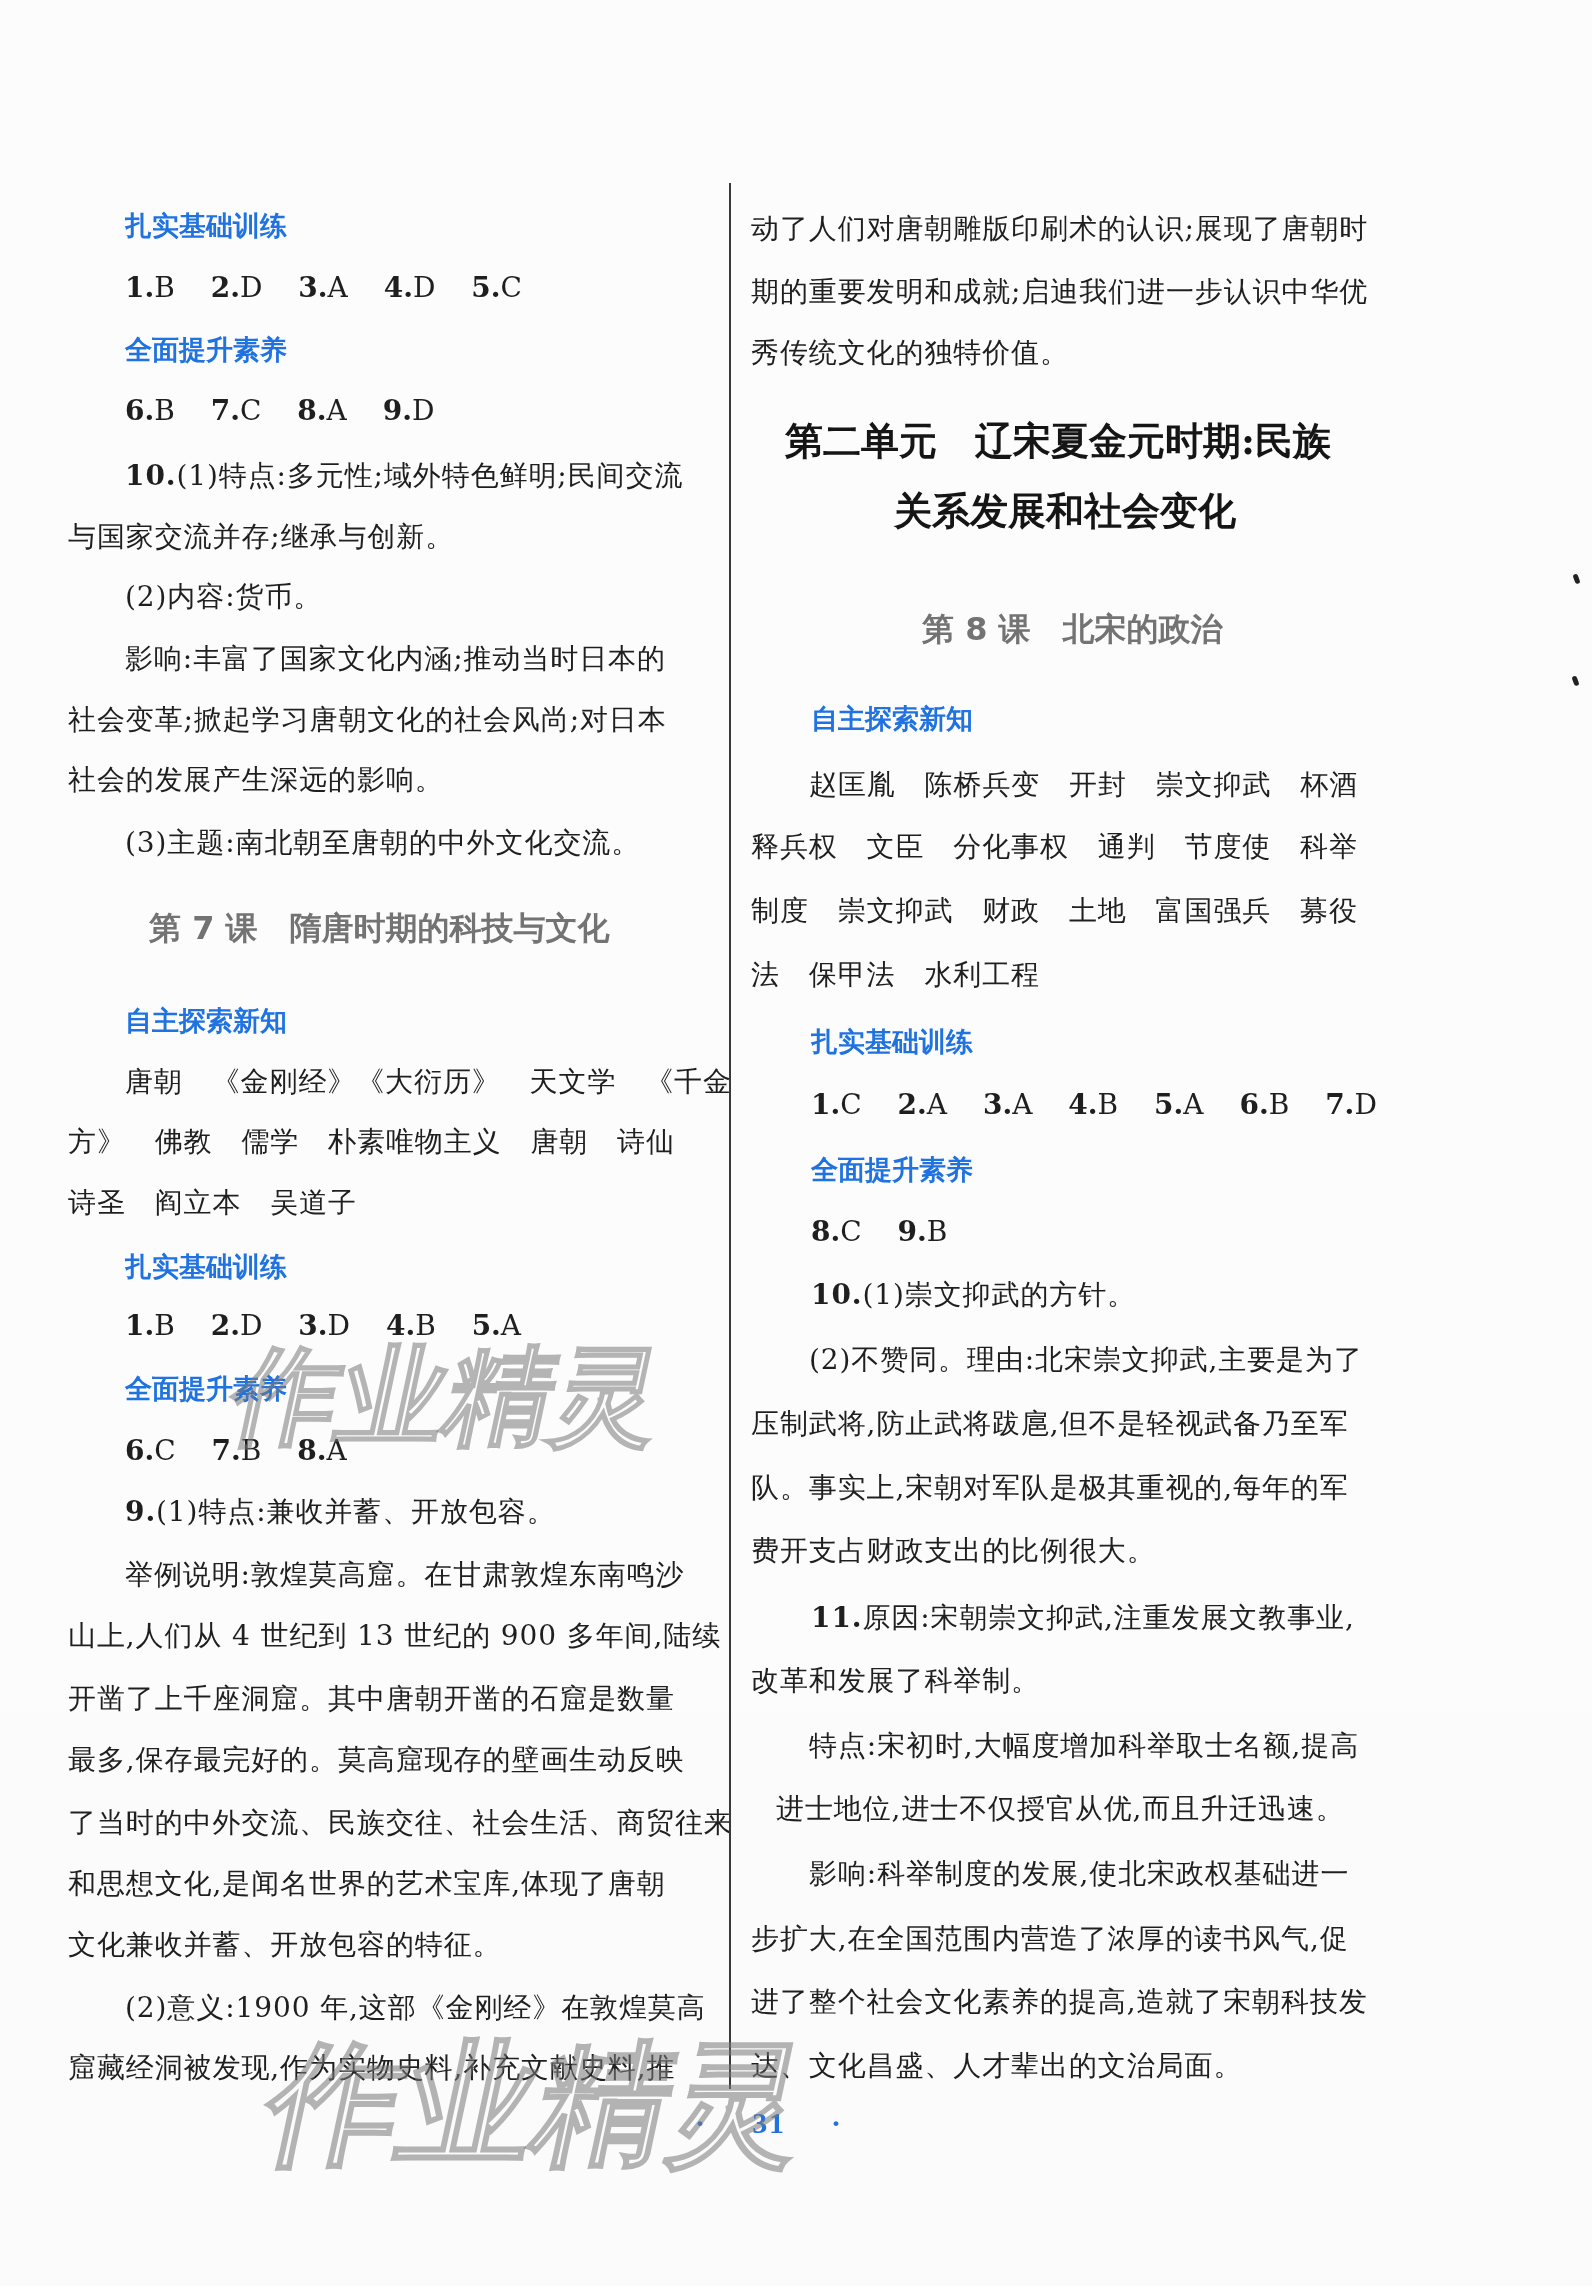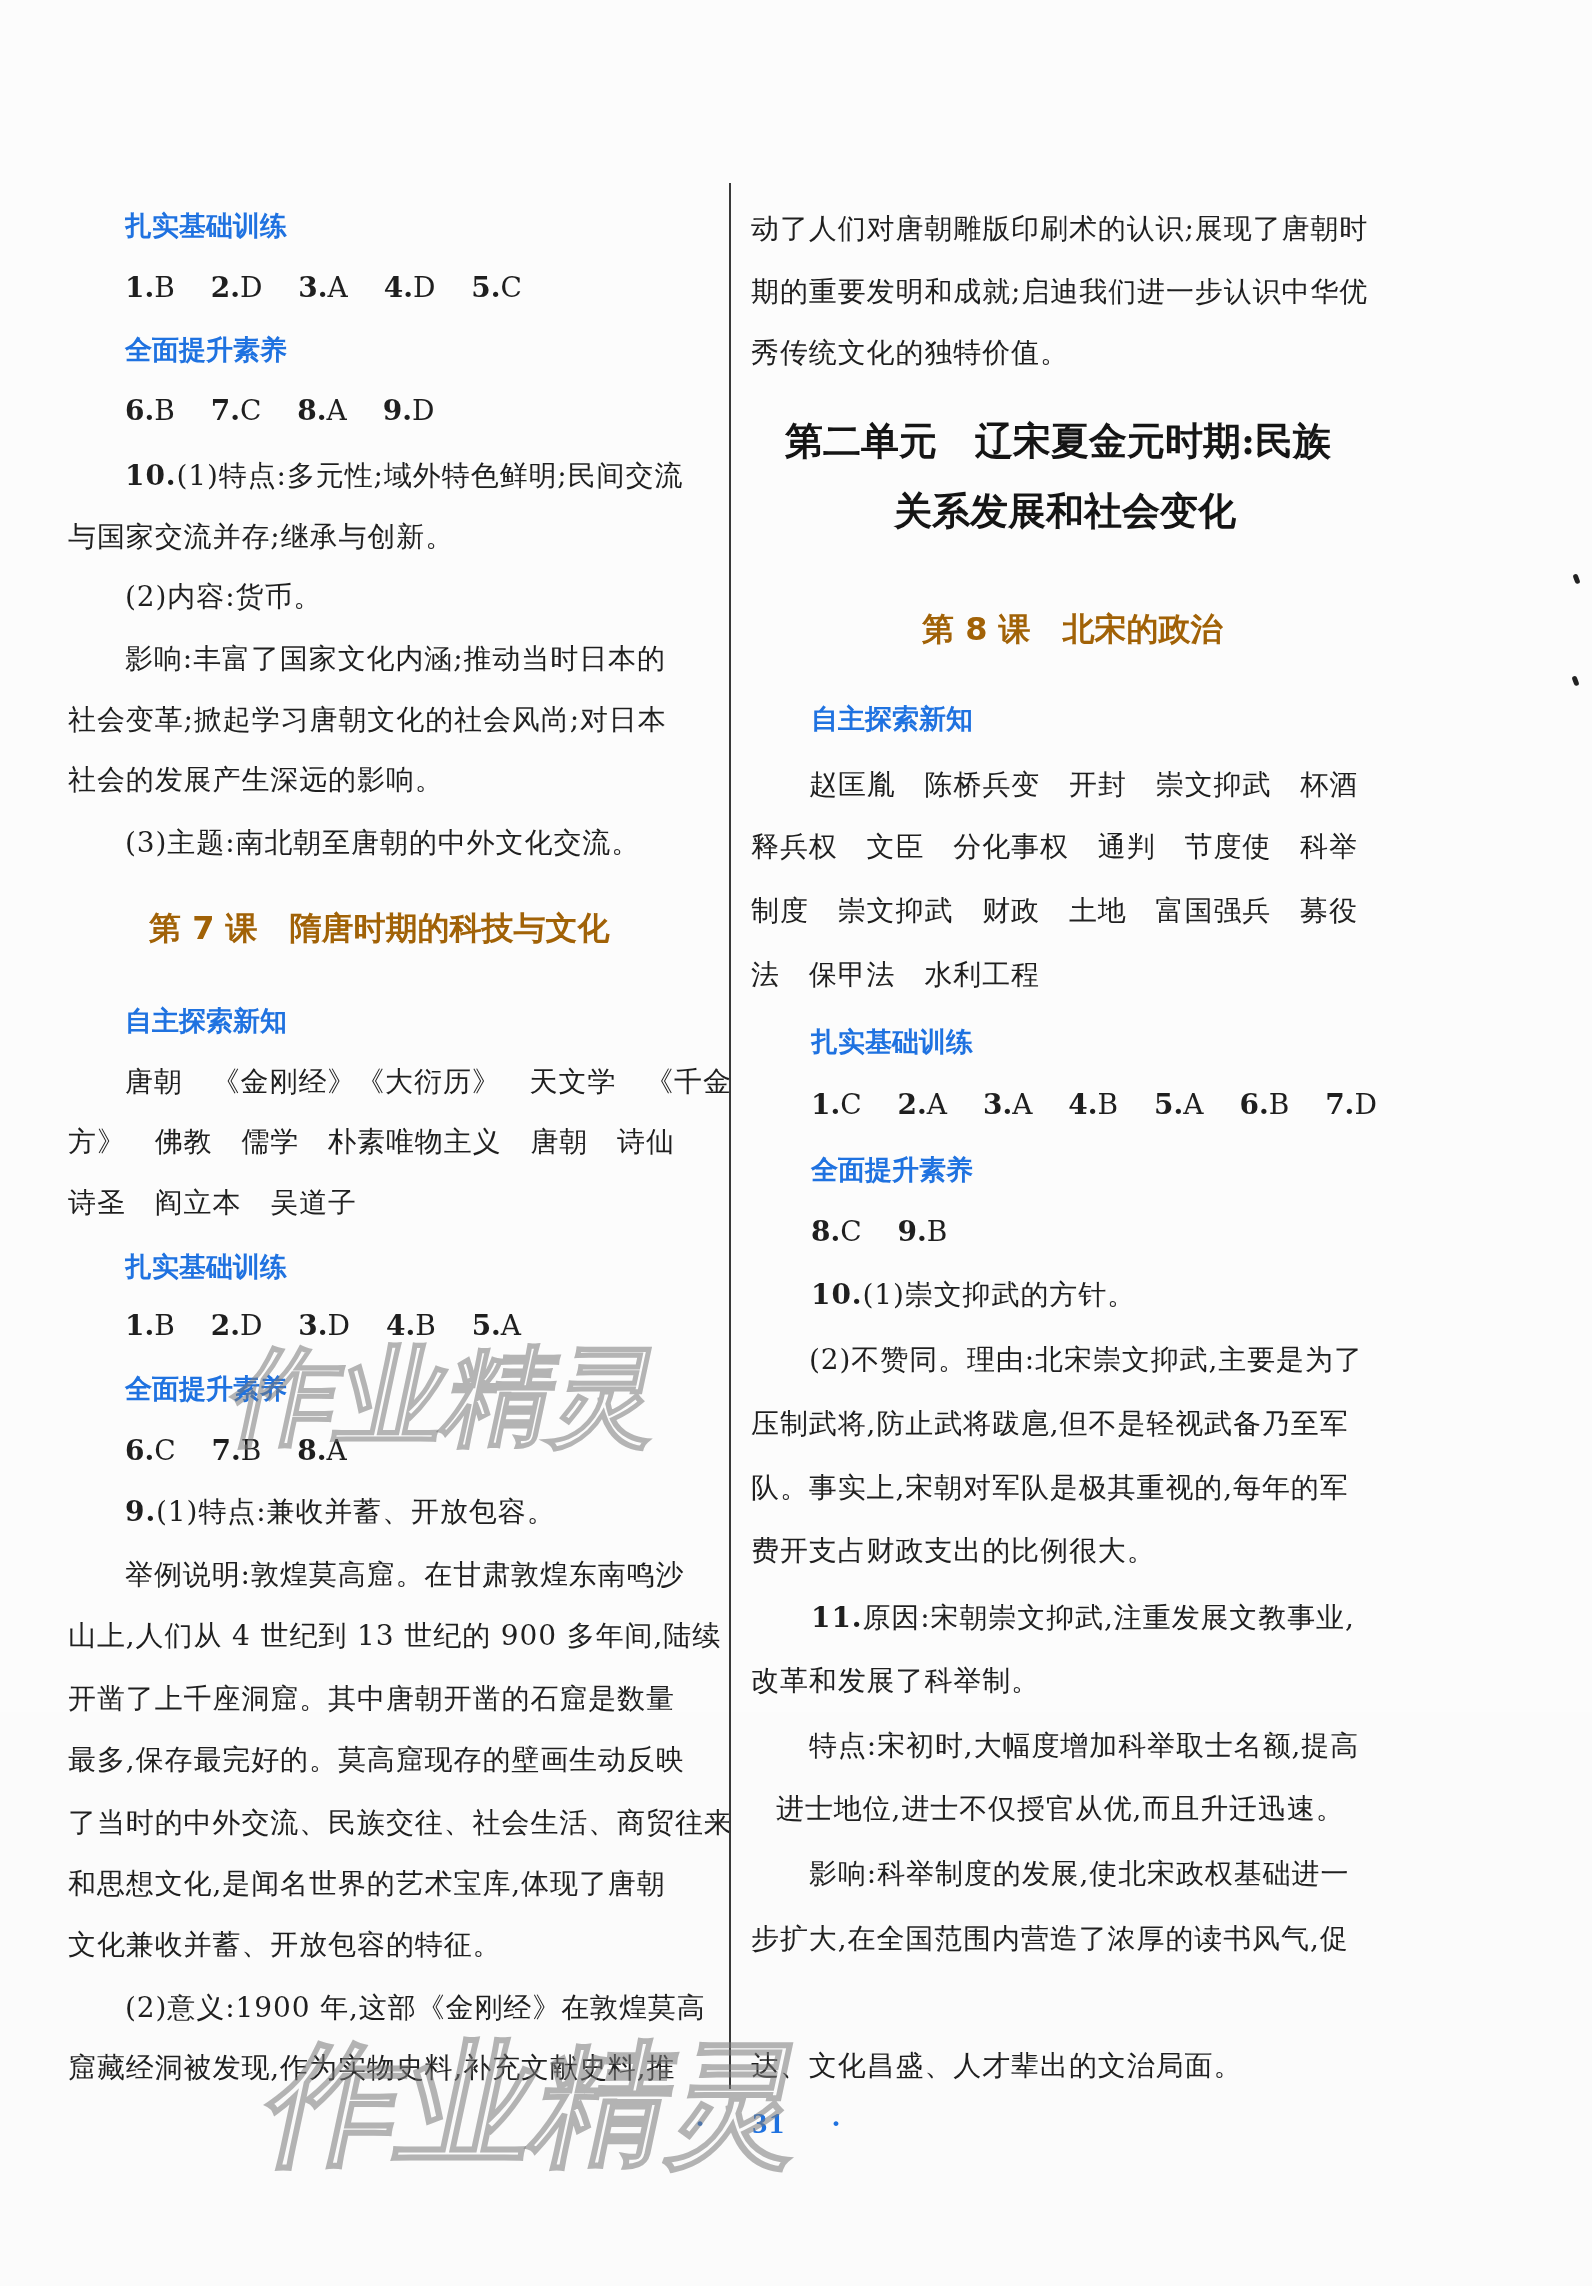"第 8 课 北宋的政治" .lesson { color: #a16207 -> #737373 }
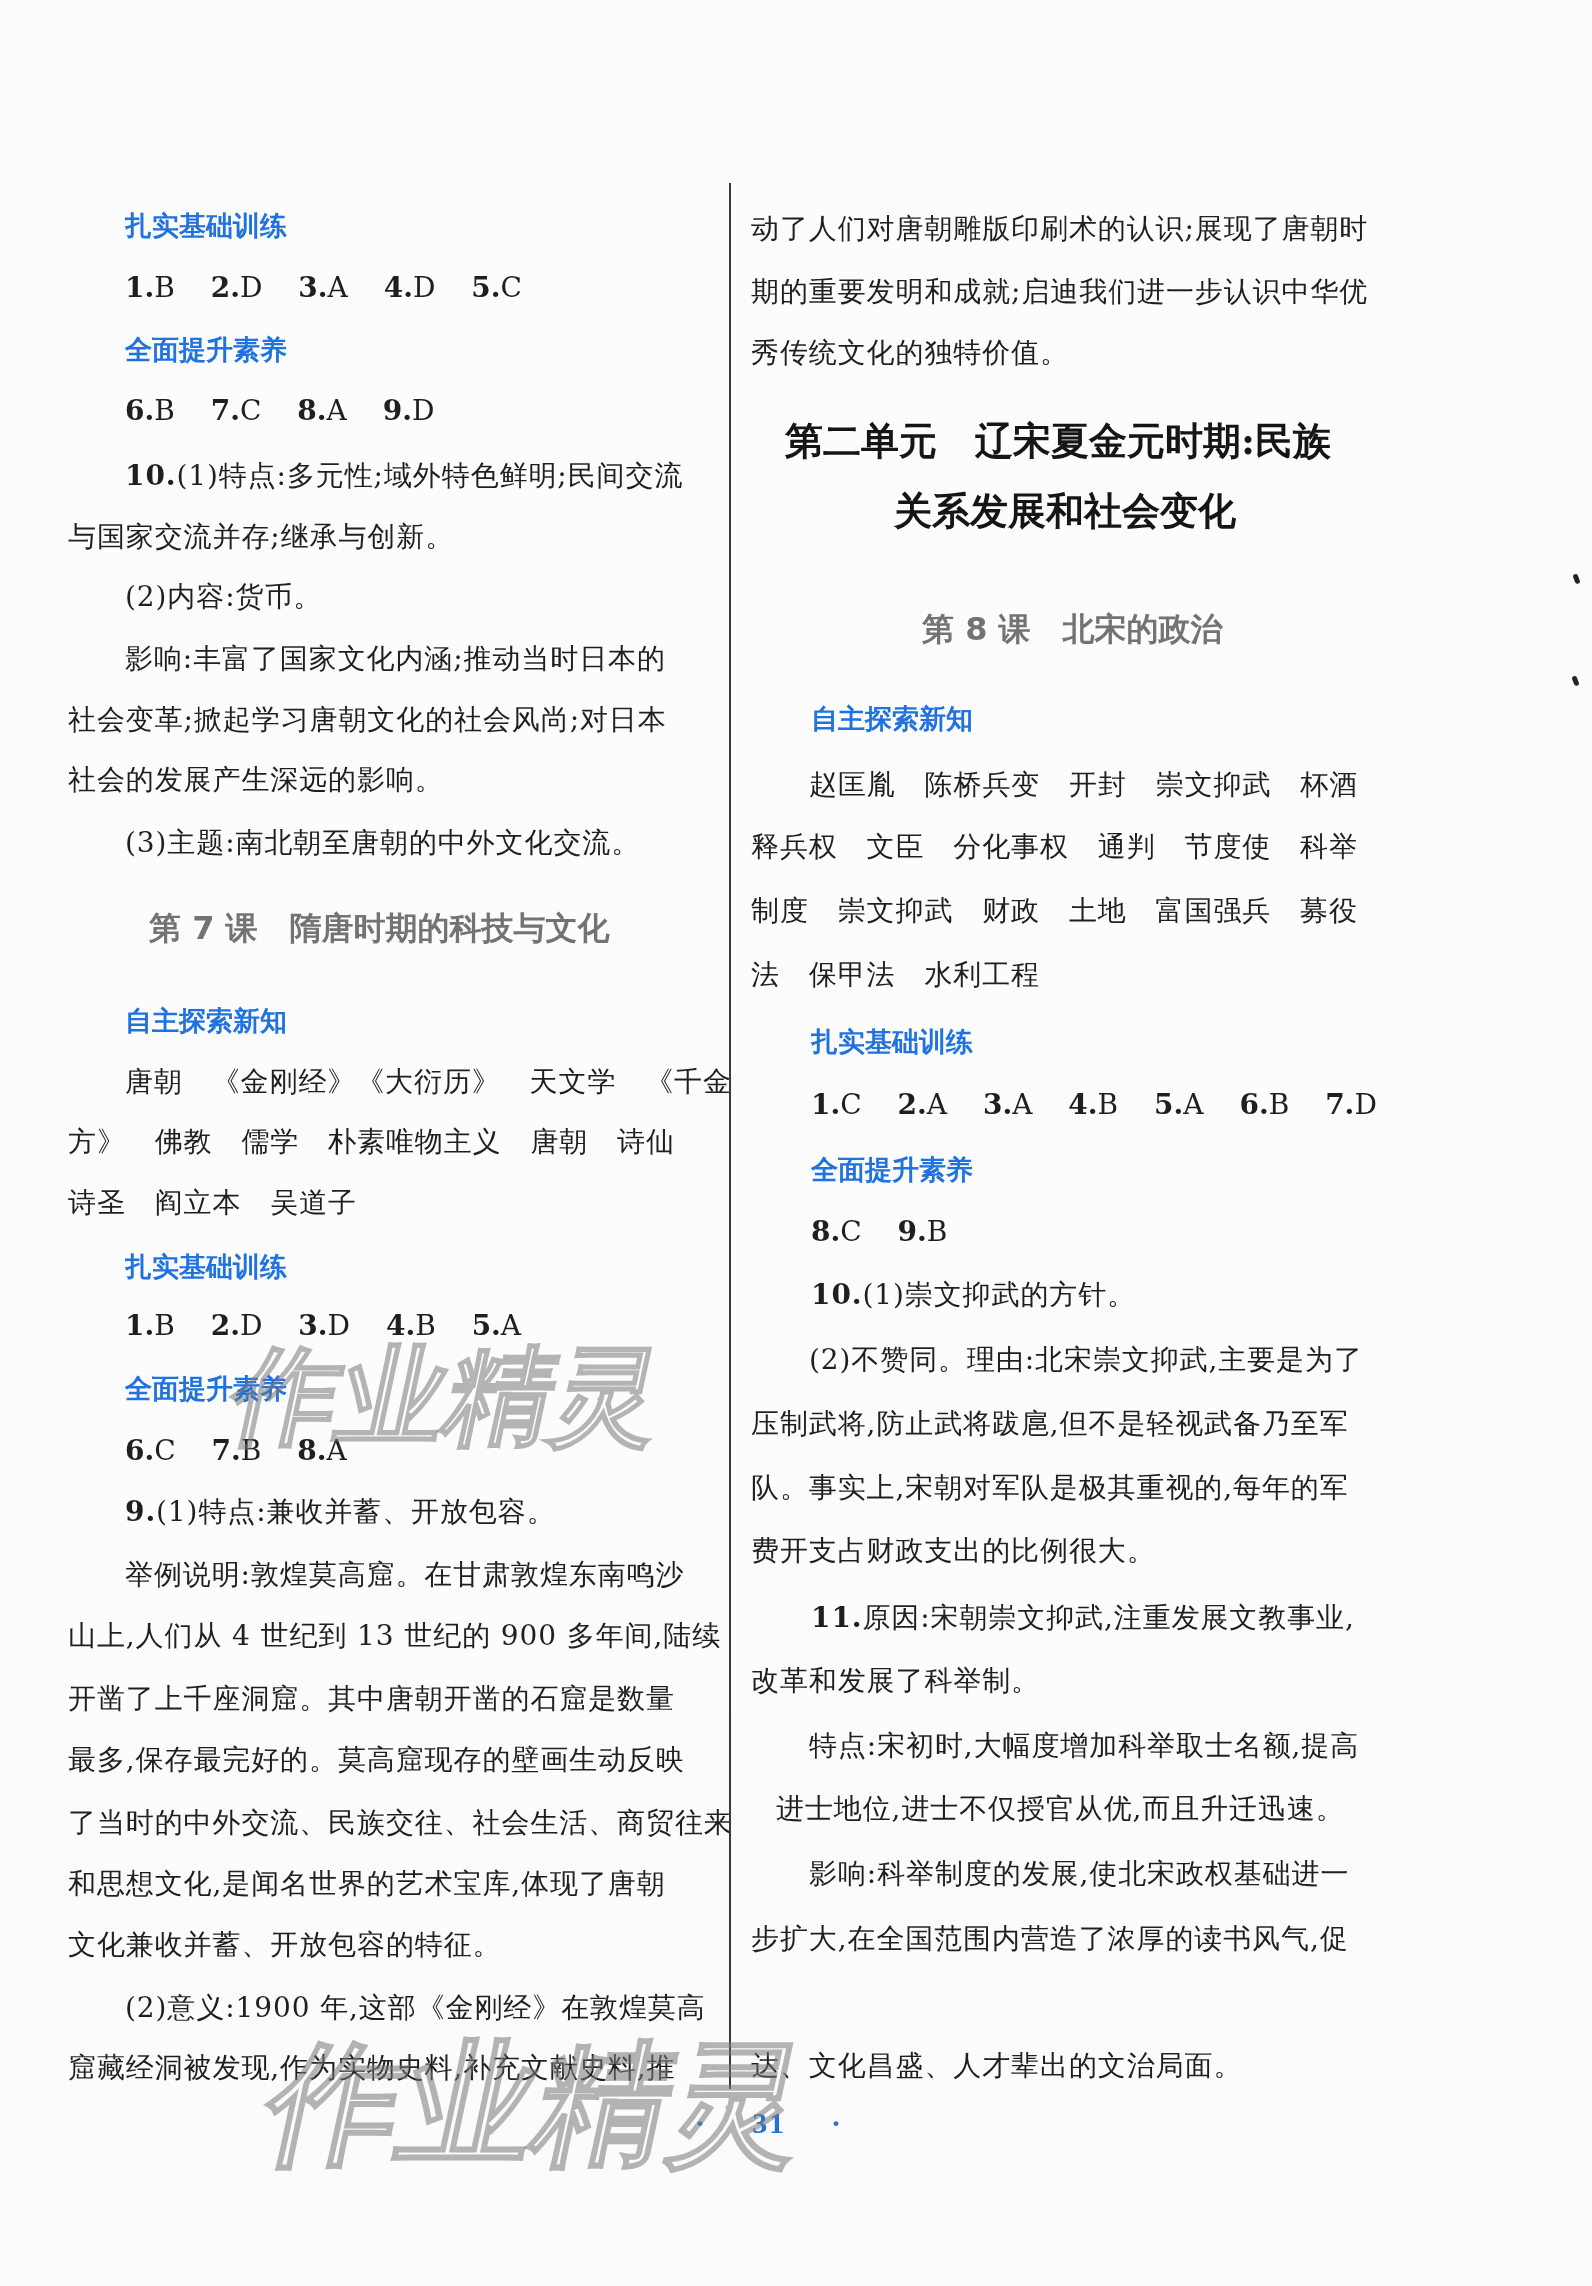"进了整个社会文化素养的提高,造就了宋朝科技发" div.line { html: none -> <div>进了整个社会文化素养的提高,造就了宋朝科技发</div> }
